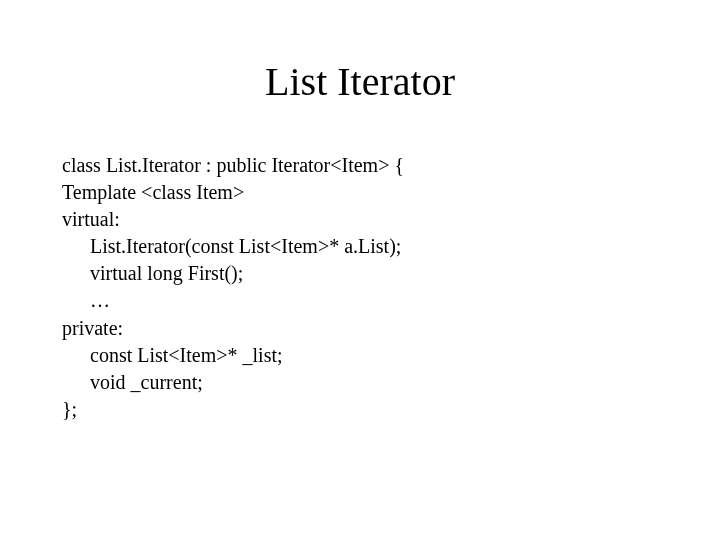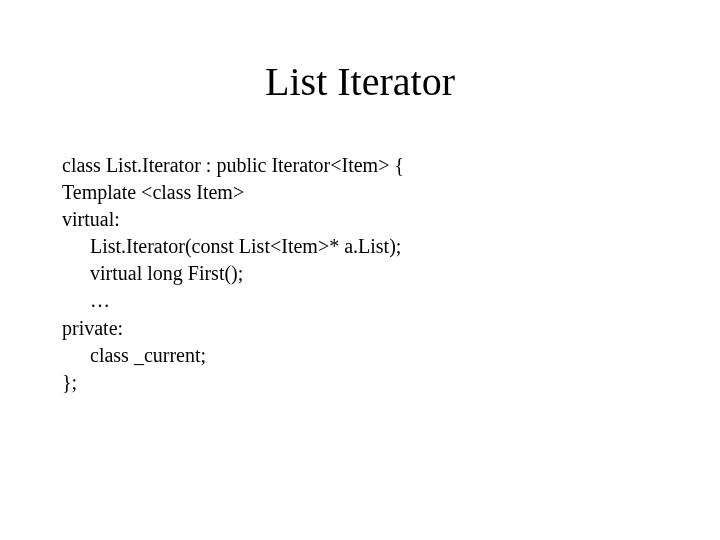"const List<Item>* _list;" div.indent { html: none -> <div>const List&lt;Item&gt;* _list;</div> }
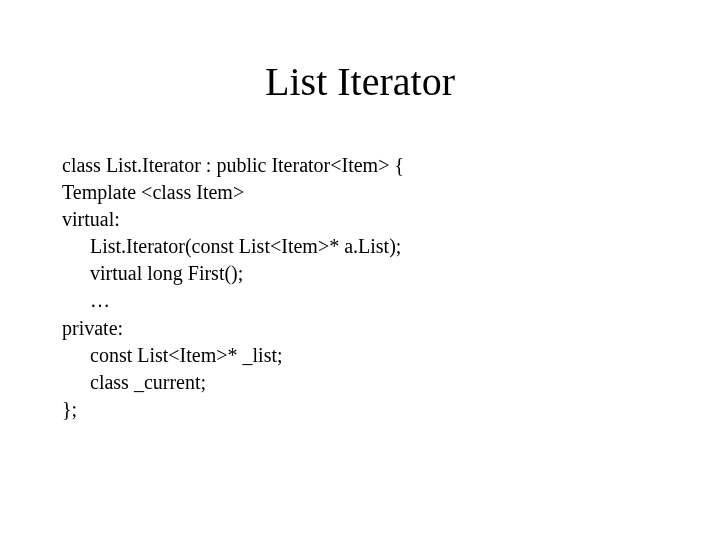"class _current;" div.indent { text: class -> void }
